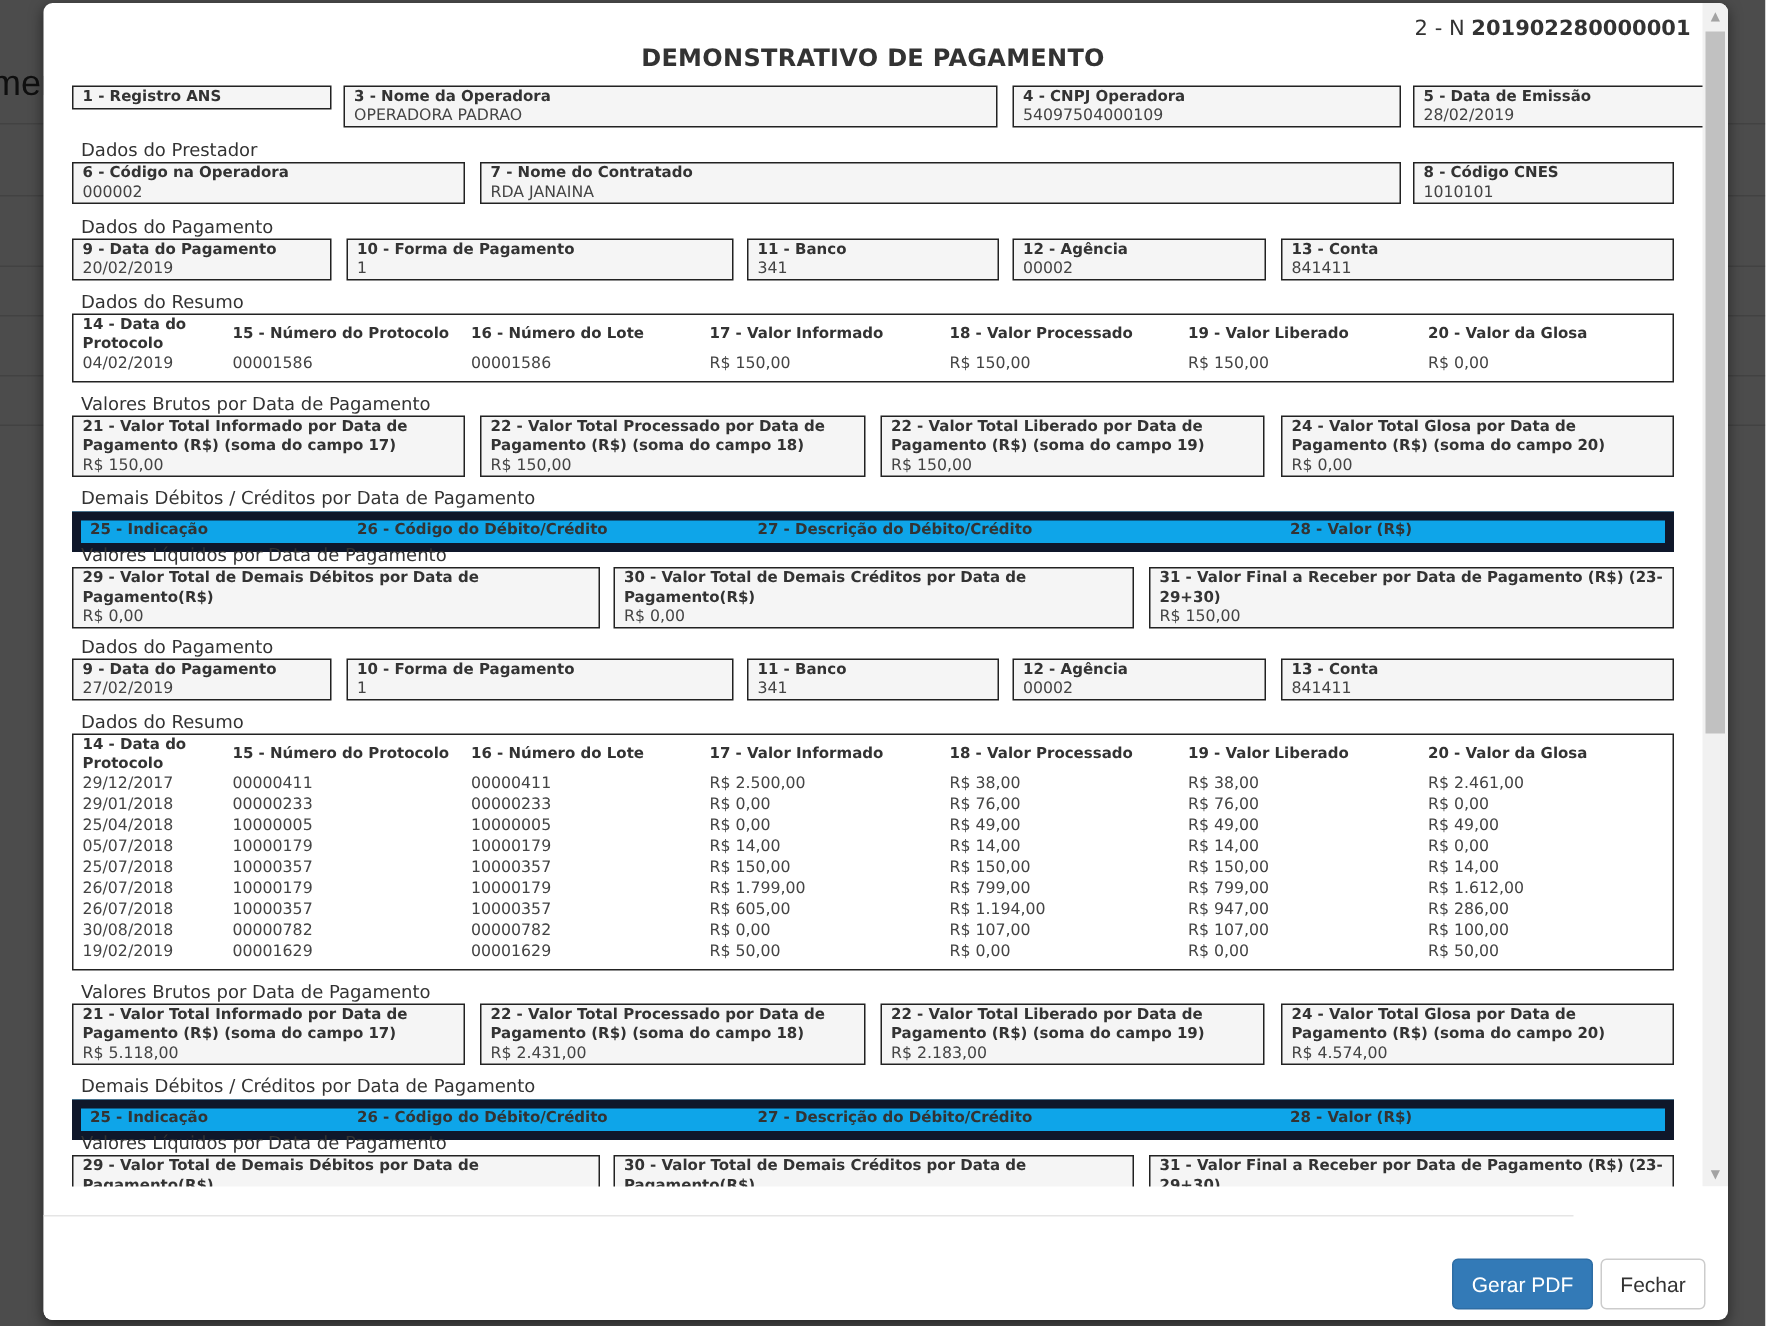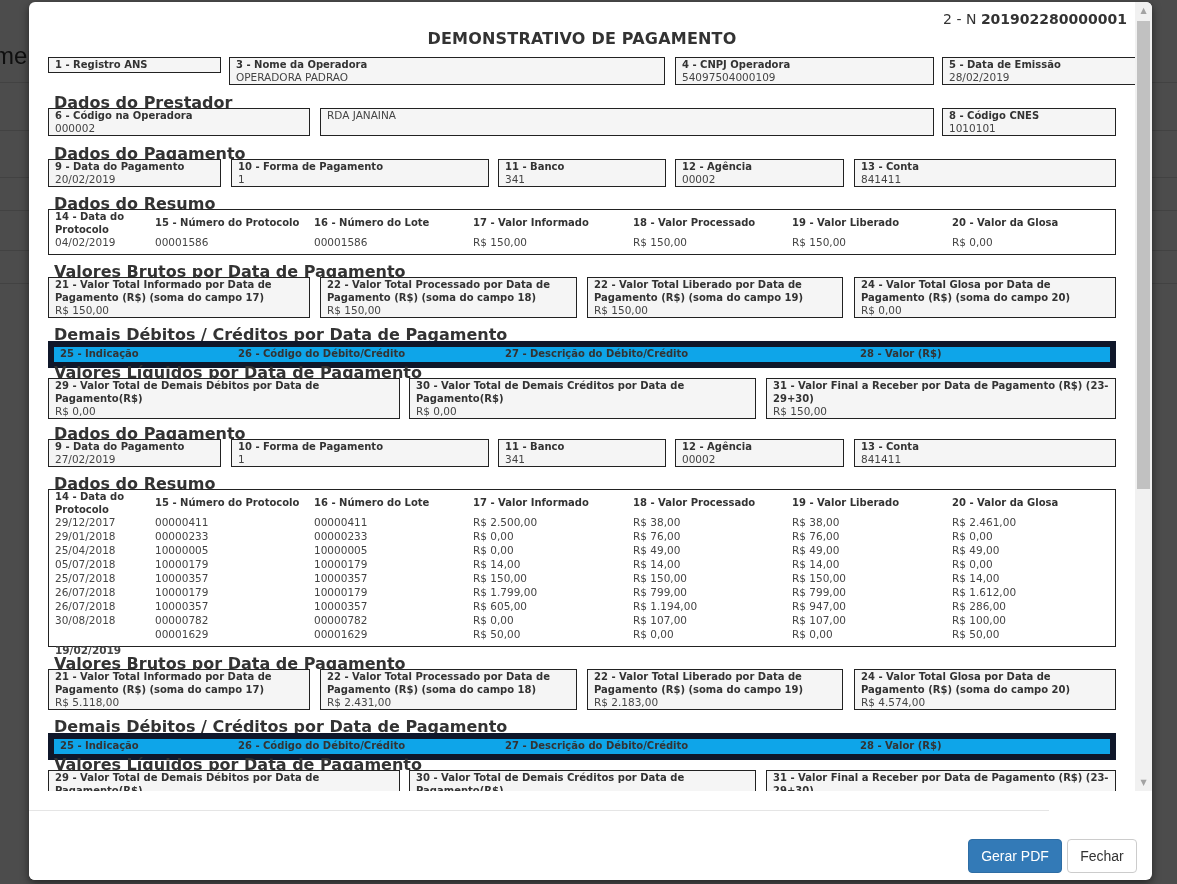"Dados do Prestador" .section-title { font-size: 16px -> 12px; font-weight: bold -> normal }
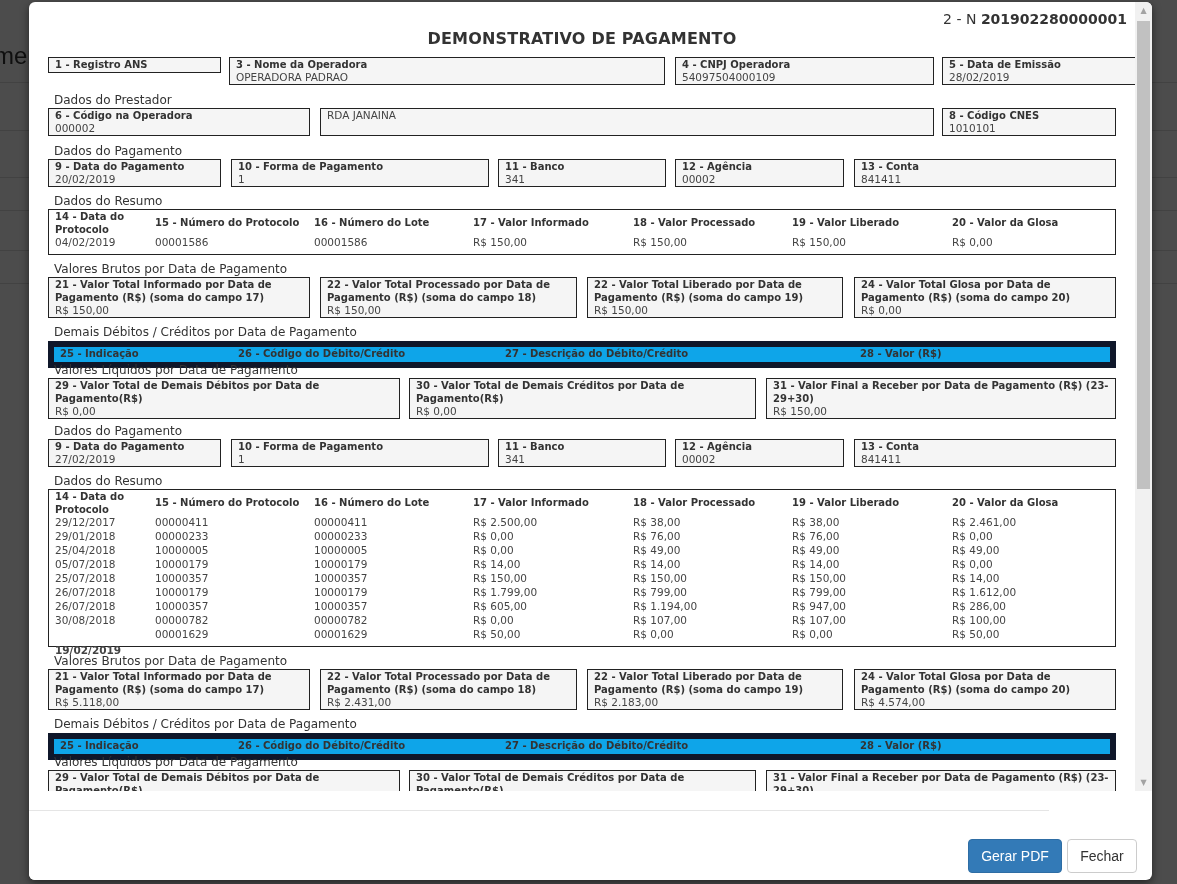"7 - Nome do Contratado" span.lbl { html: none -> <span>7 - Nome do Contratado</span> }
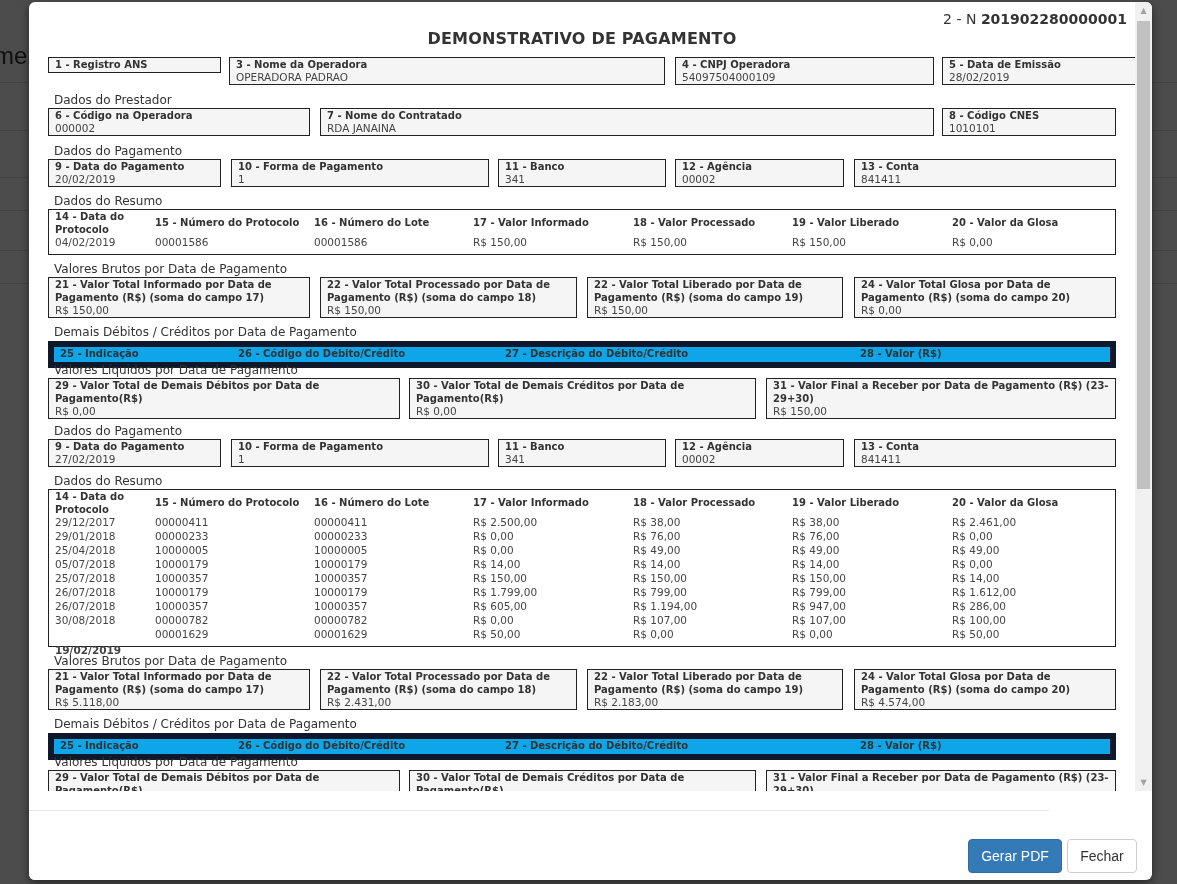"19/02/2019" div.tcol { font-weight: bold -> none; top: 153px -> 137px }
